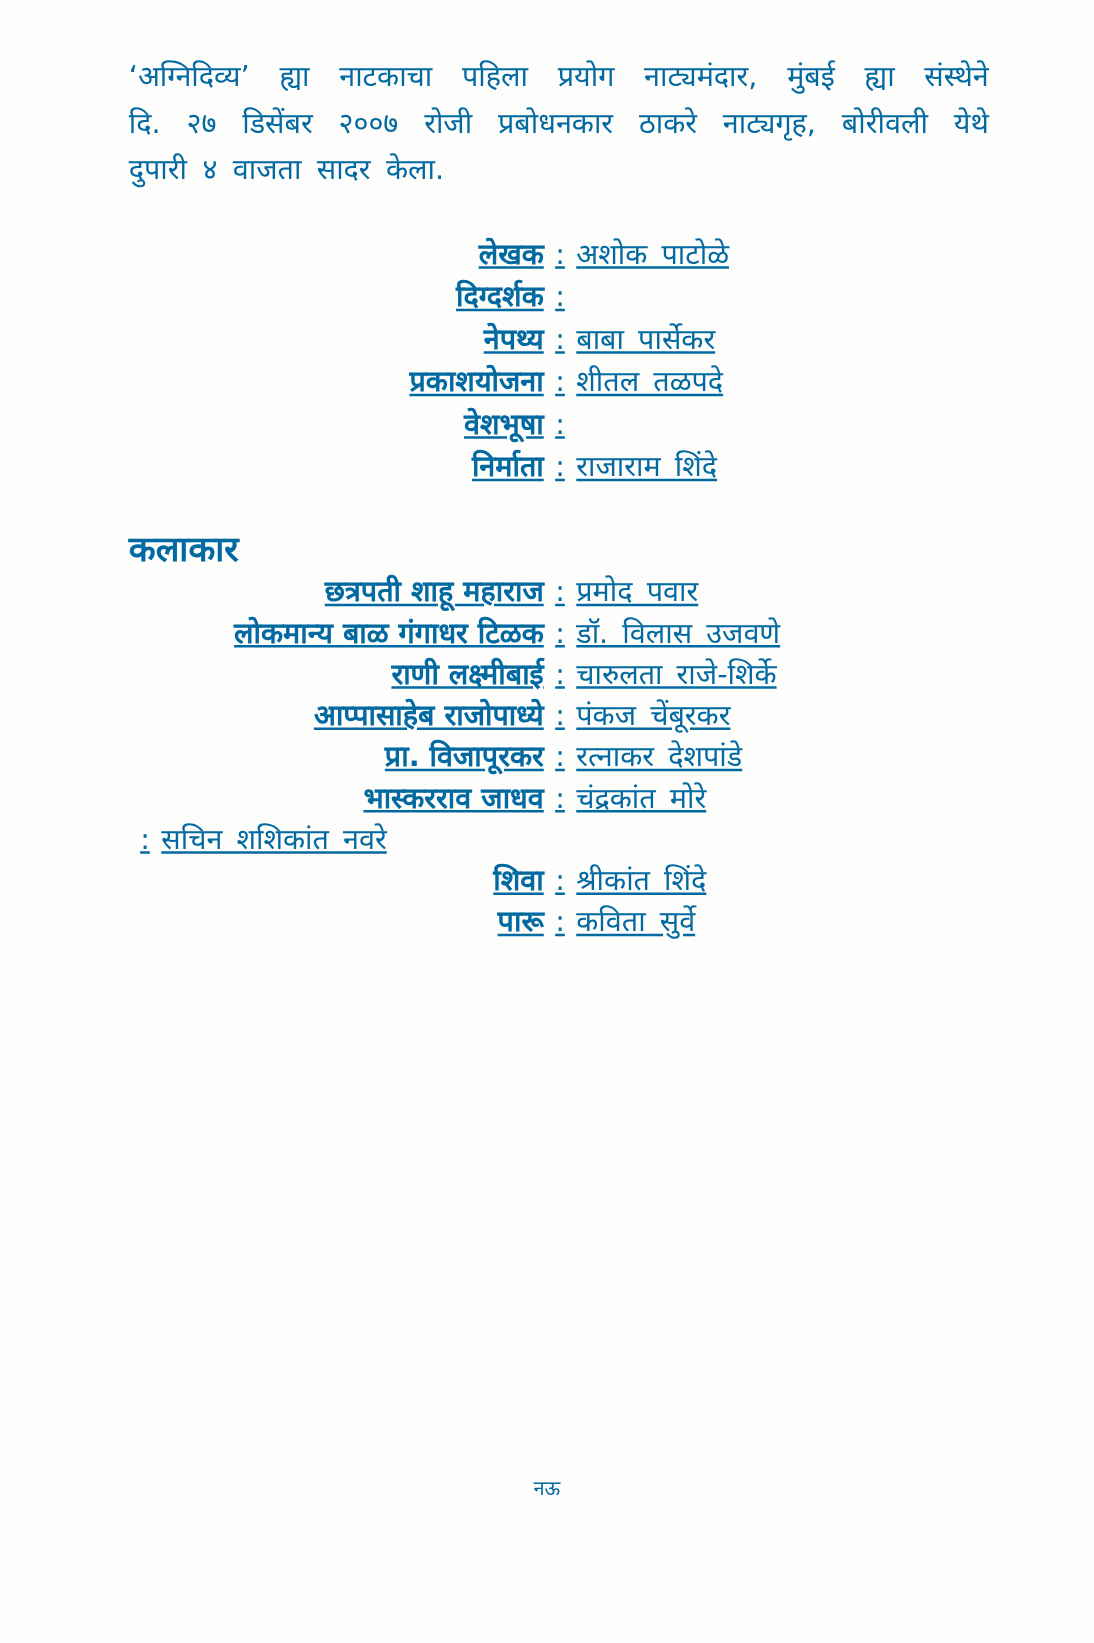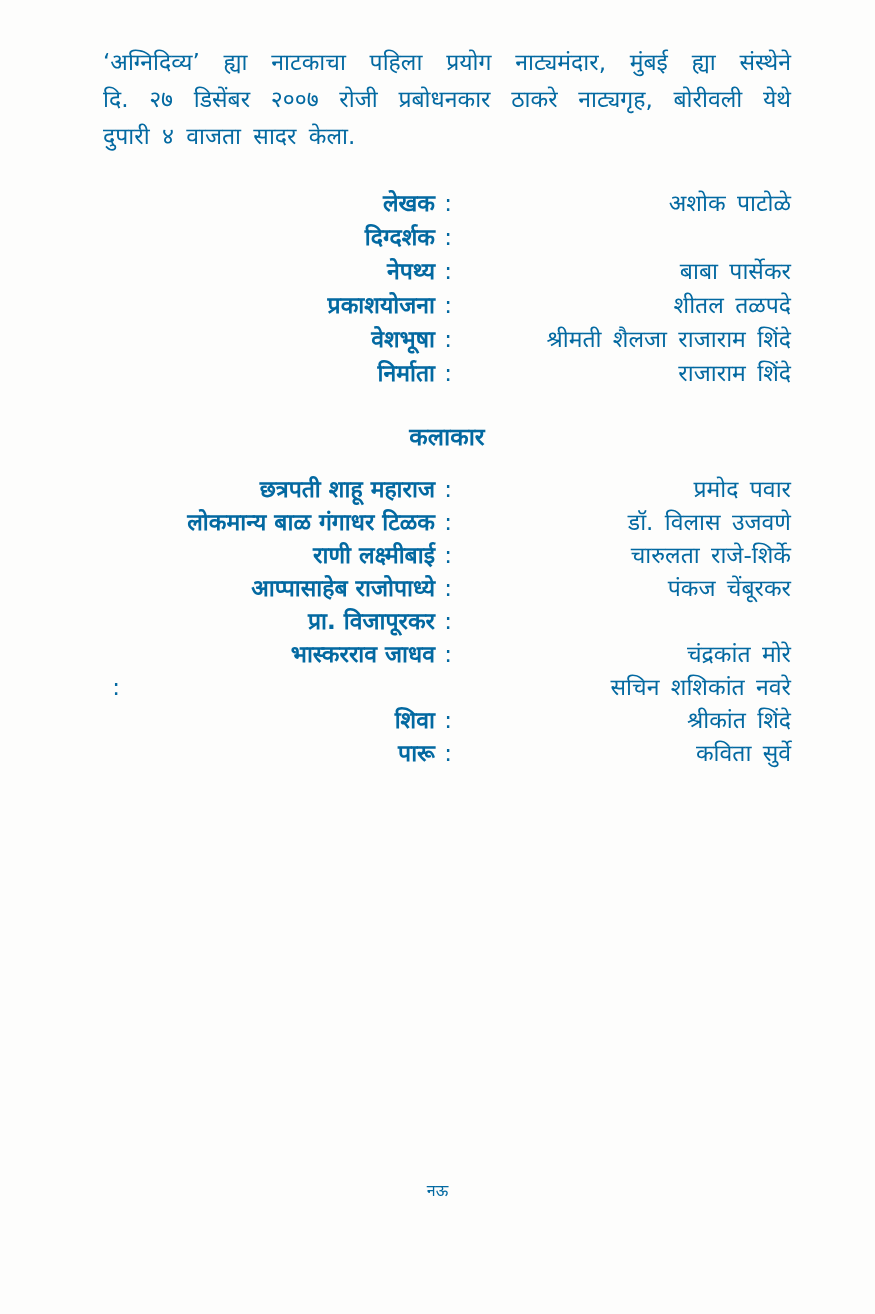"लेखक" .pairs { text-decoration: none -> underline }
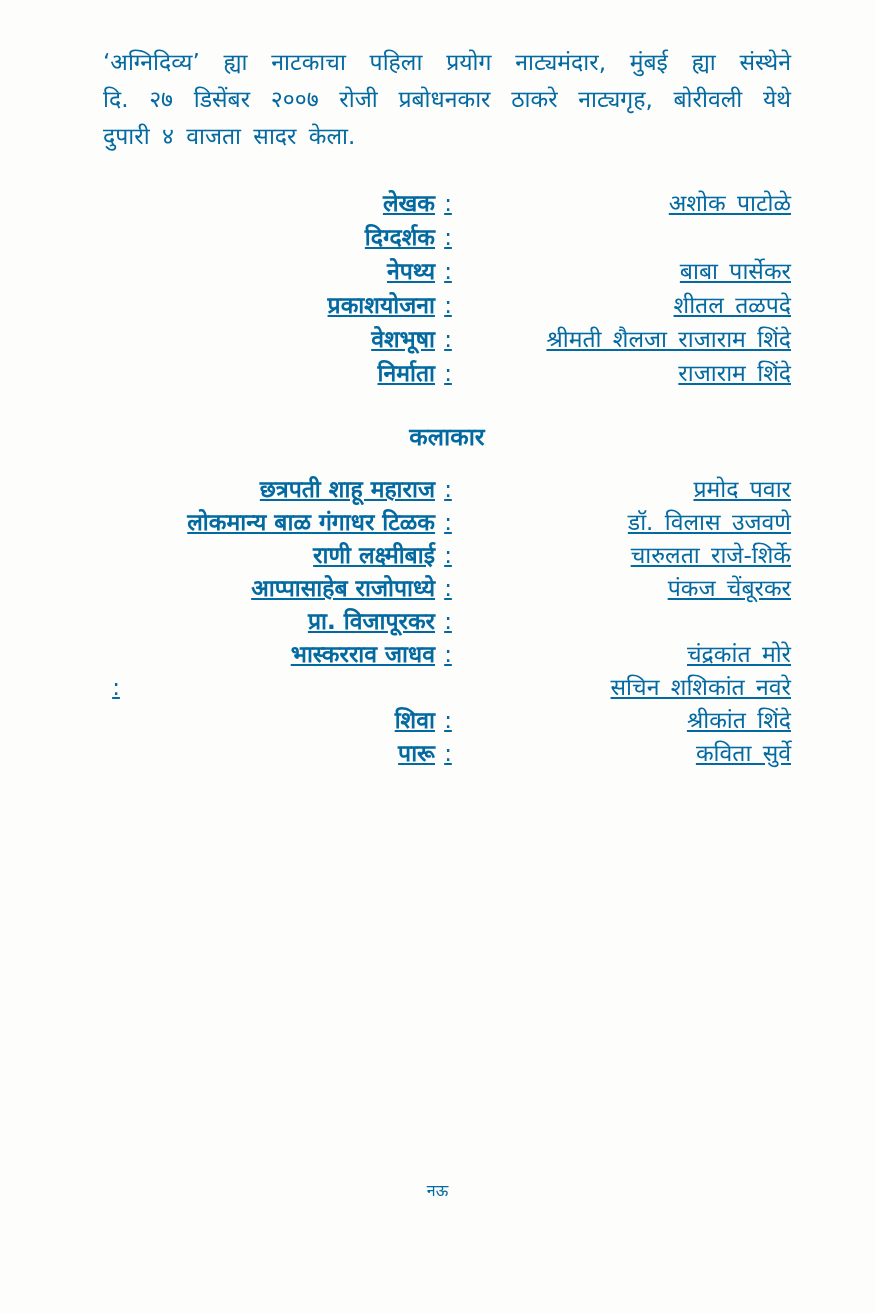"अशोक पाटोळे" .value { text-align: right -> left }
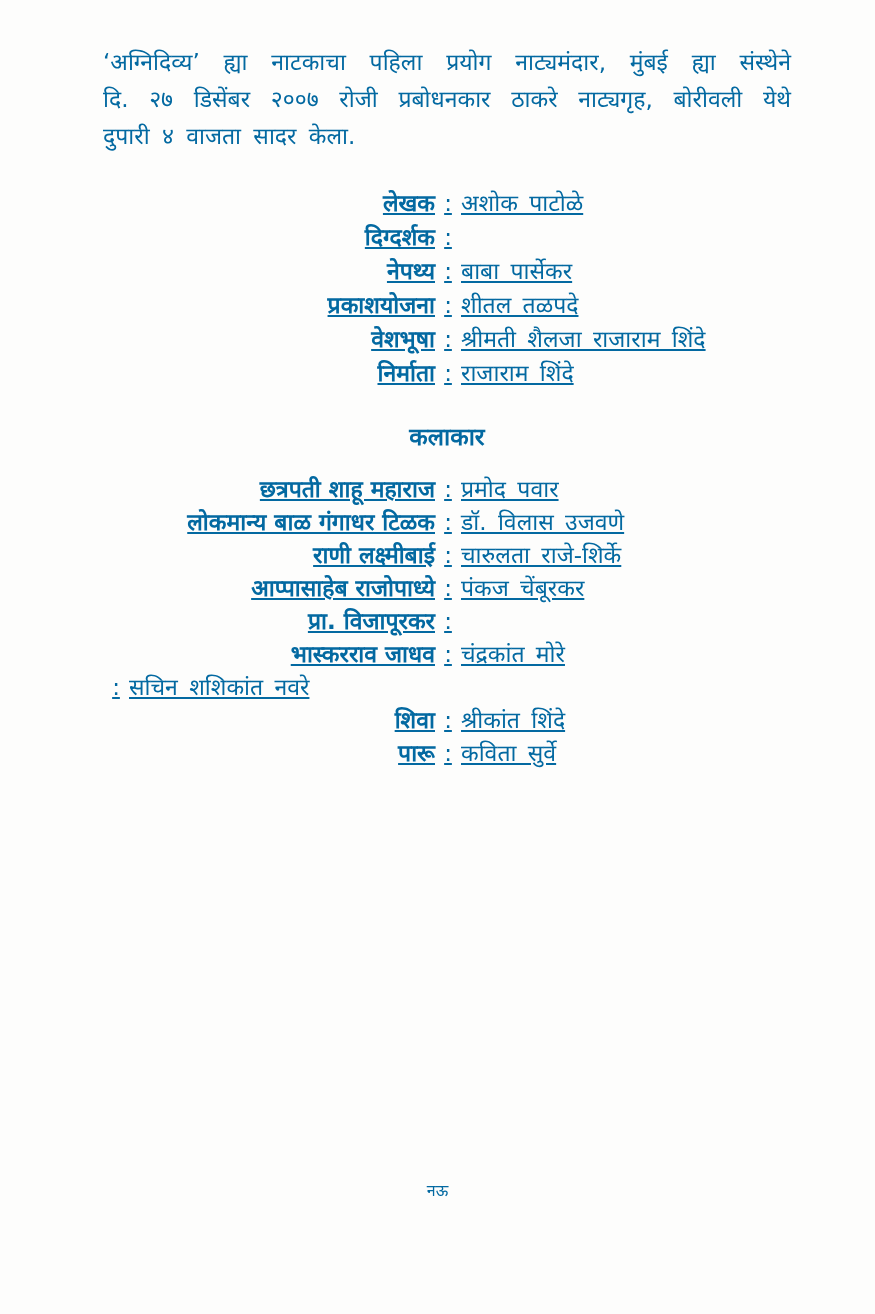"श्रीमती शैलजा राजाराम शिंदे" span.value { html: <span>श्रीमती शैलजा राजाराम शिंदे</span> -> none }
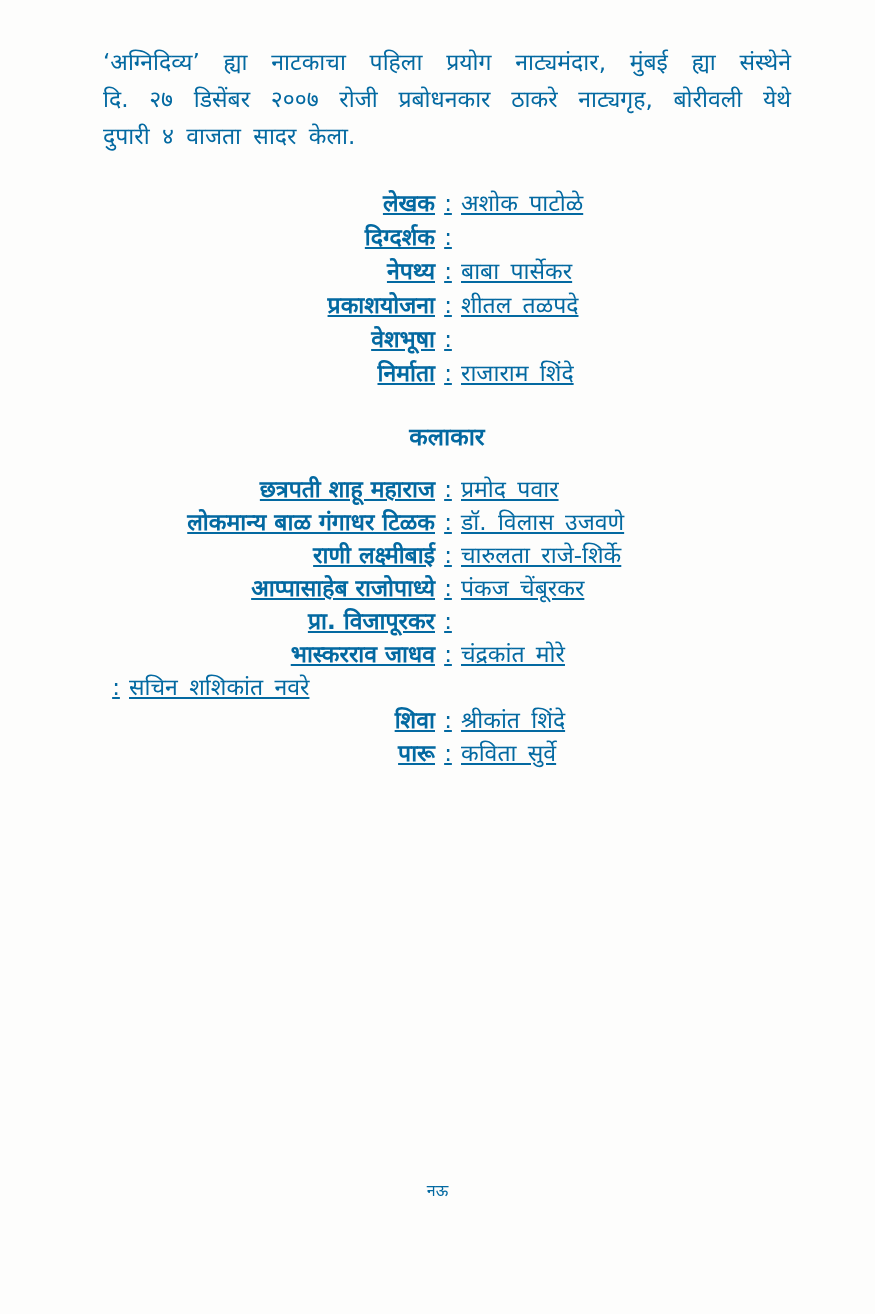"कलाकार" .cast-heading { font-size: 24px -> 28px; text-align: center -> none }
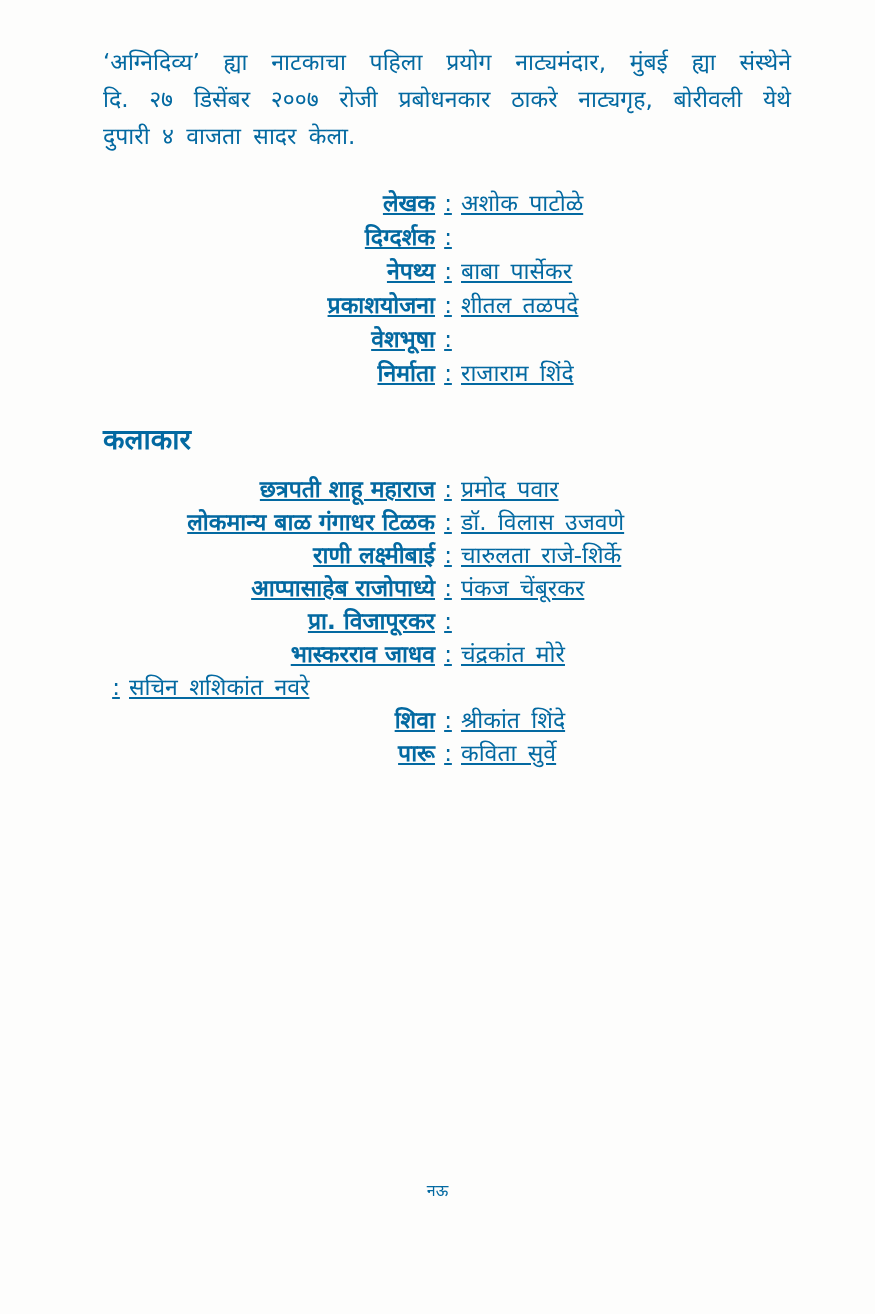"छत्रपती शाहू महाराज" .cast-block { top: 472px -> 456px }
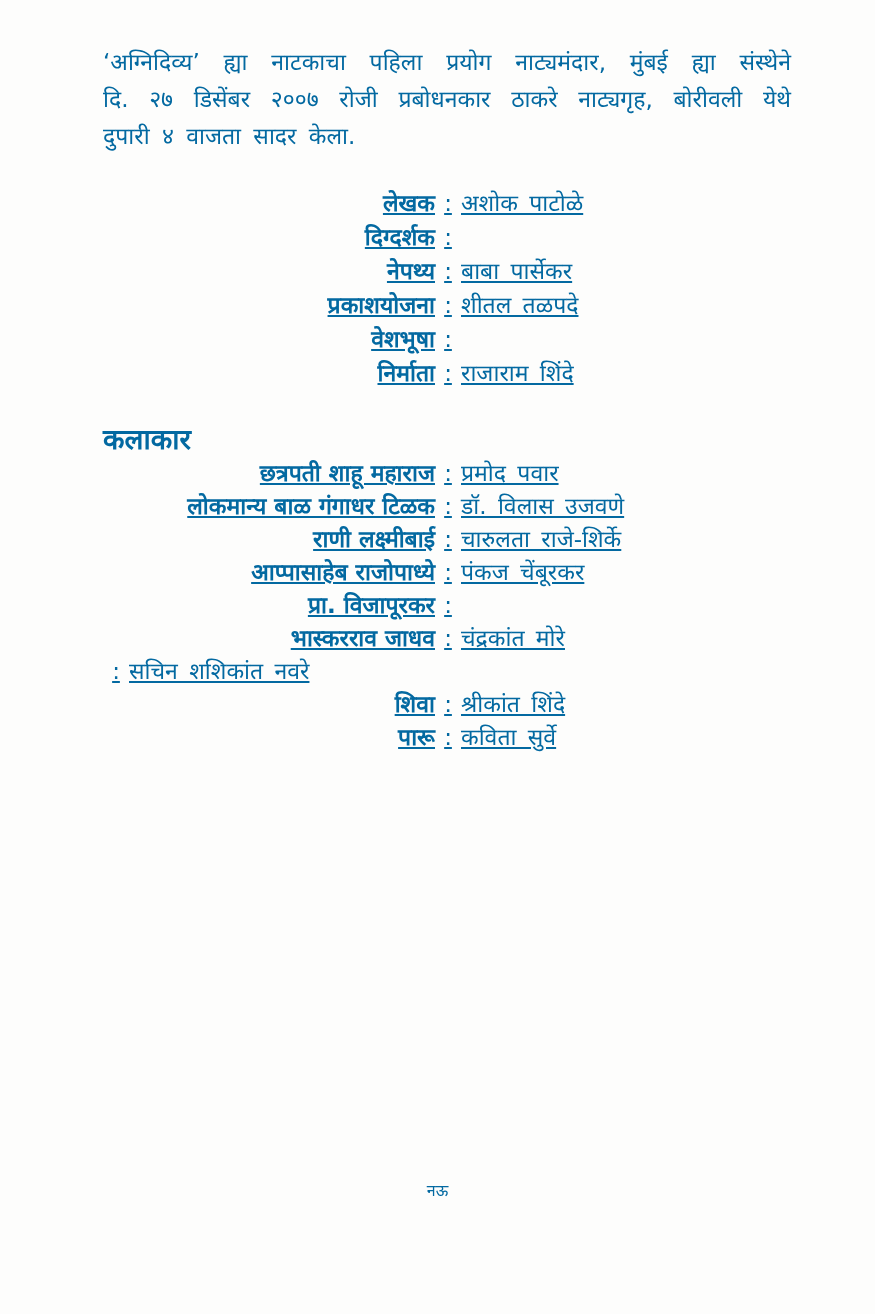"रत्नाकर देशपांडे" span.value { html: none -> <span>रत्नाकर देशपांडे</span> }
